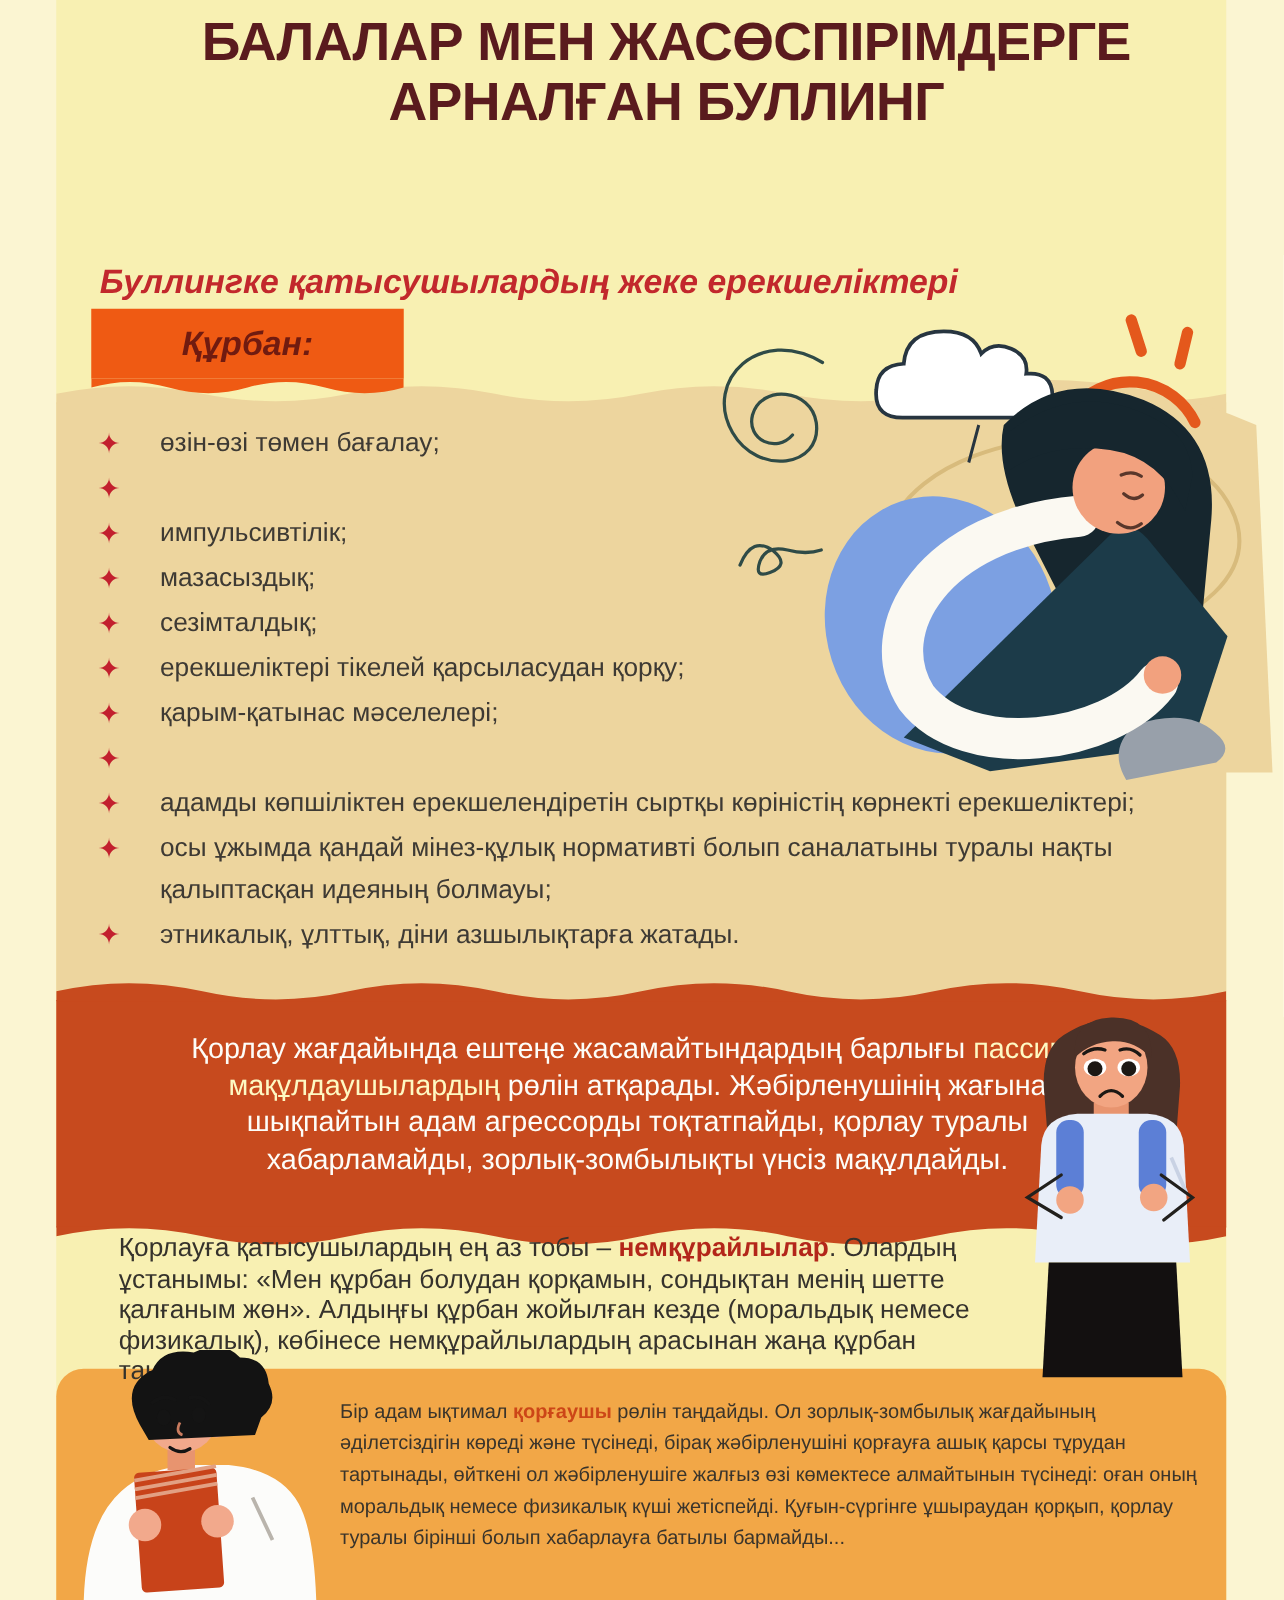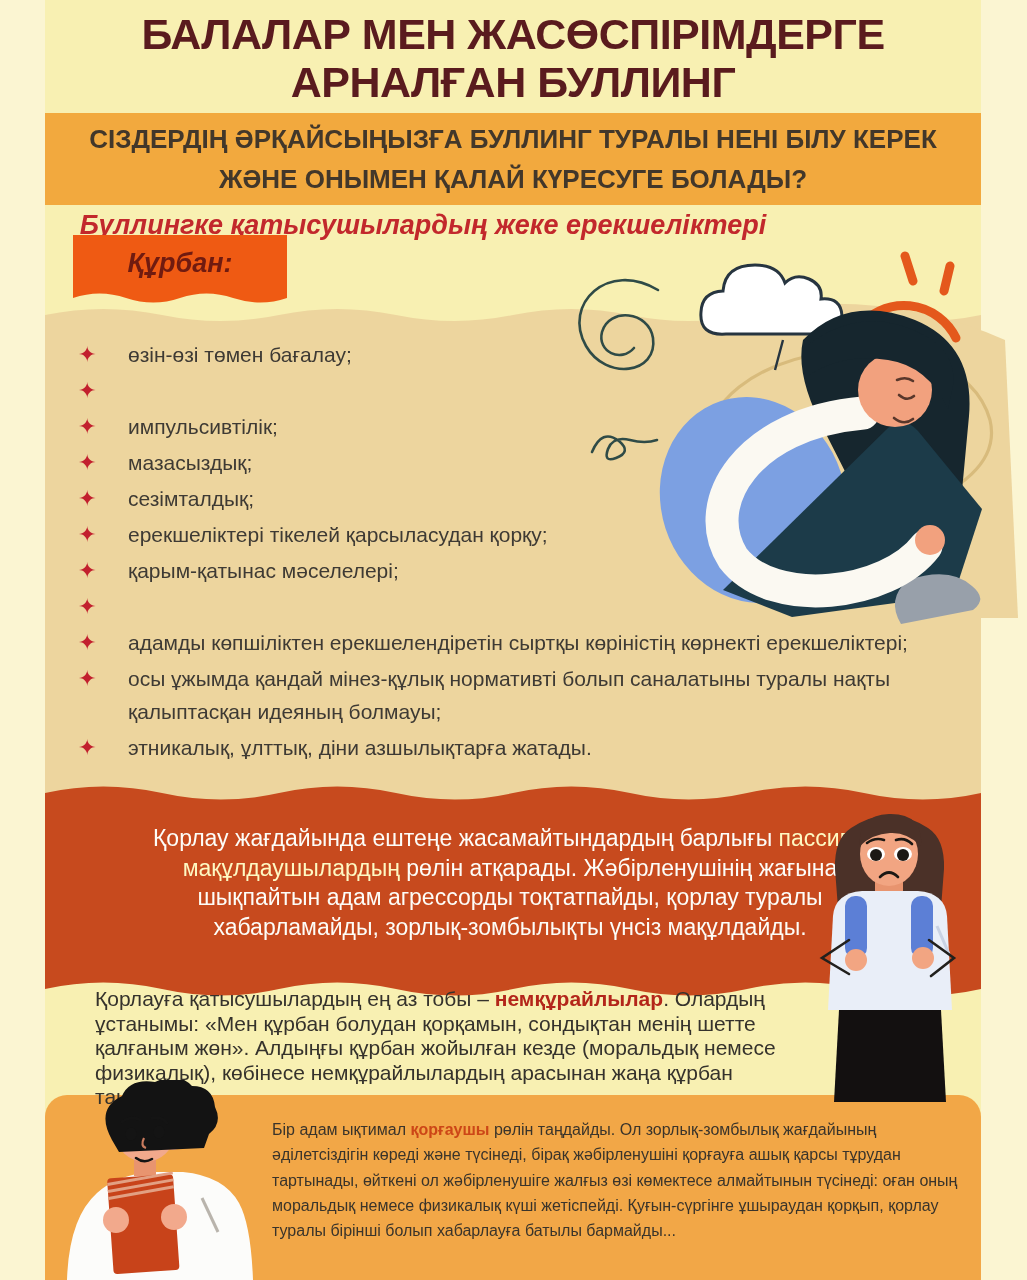"БАЛАЛАР МЕН ЖАСӨСПІРІМДЕРГЕ" .title { padding-left: none -> 20px }
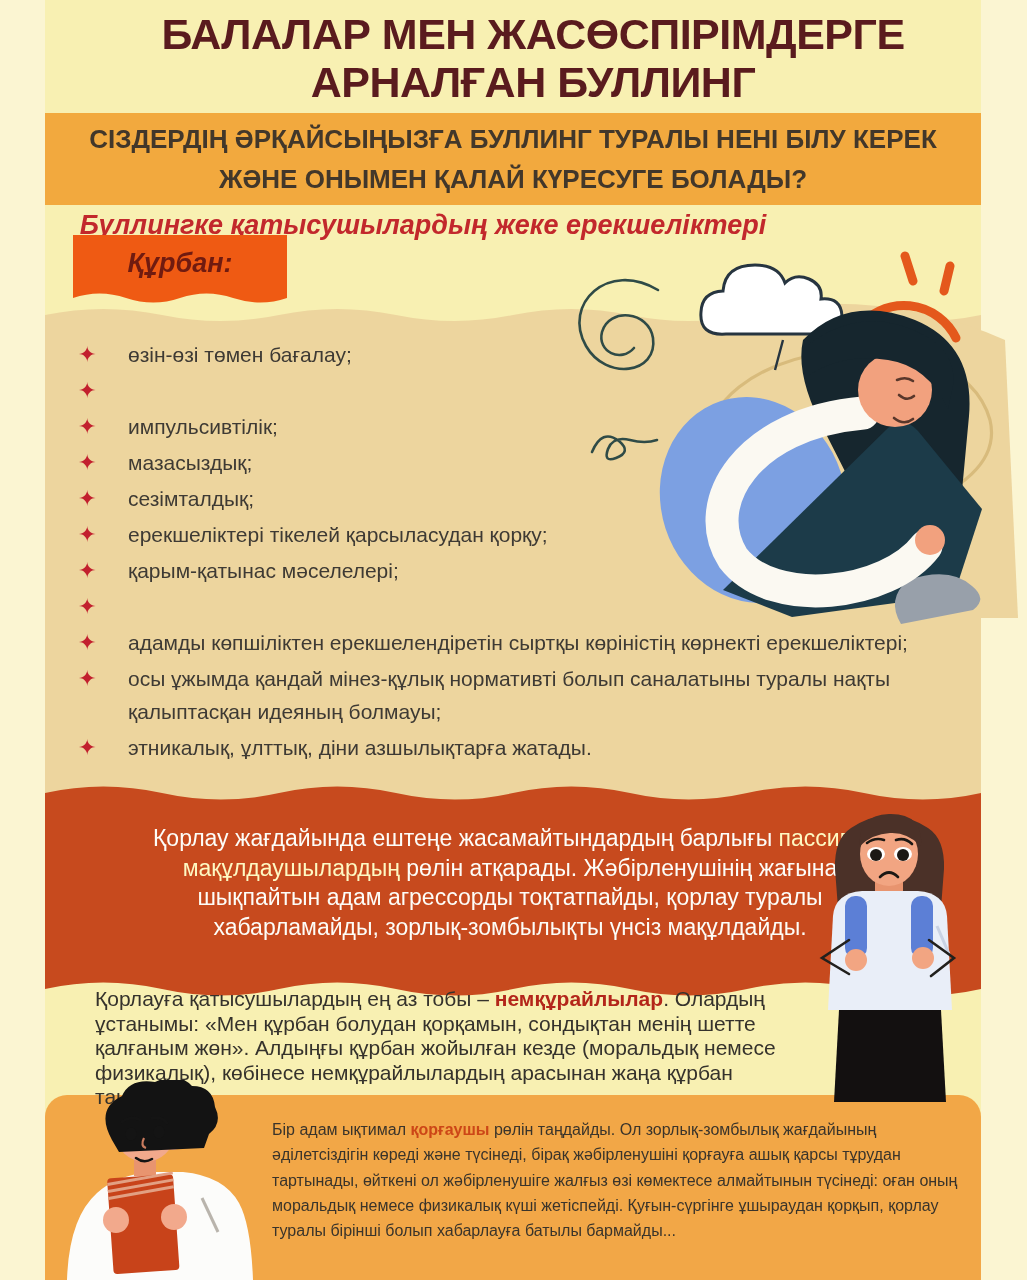"СІЗДЕРДІҢ ӘРҚАЙСЫҢЫЗҒА БУЛЛИНГ ТУРАЛЫ" div.banner { html: <div> <div>СІЗДЕРДІҢ ӘРҚАЙСЫҢЫЗҒА БУЛЛИНГ ТУРАЛЫ НЕНІ БІЛУ КЕРЕК</div> <div>ЖӘНЕ ОНЫМЕН ҚАЛАЙ КҮРЕСУГЕ БОЛАДЫ?</div> </div> -> none }
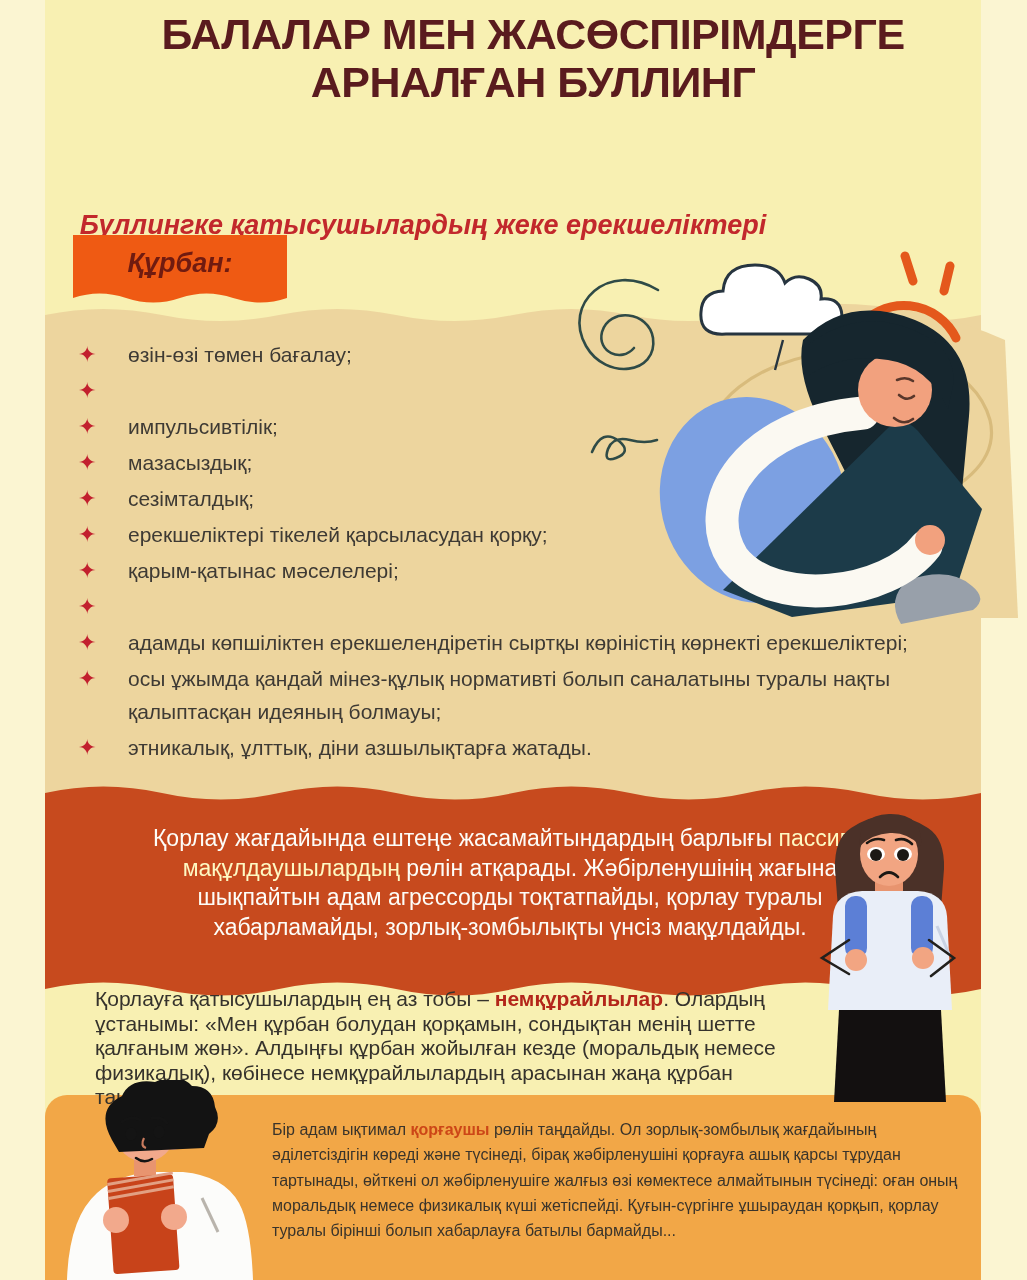"Құрбан:" .kurban-box { top: 235px -> 247px; width: 214px -> 250px }
